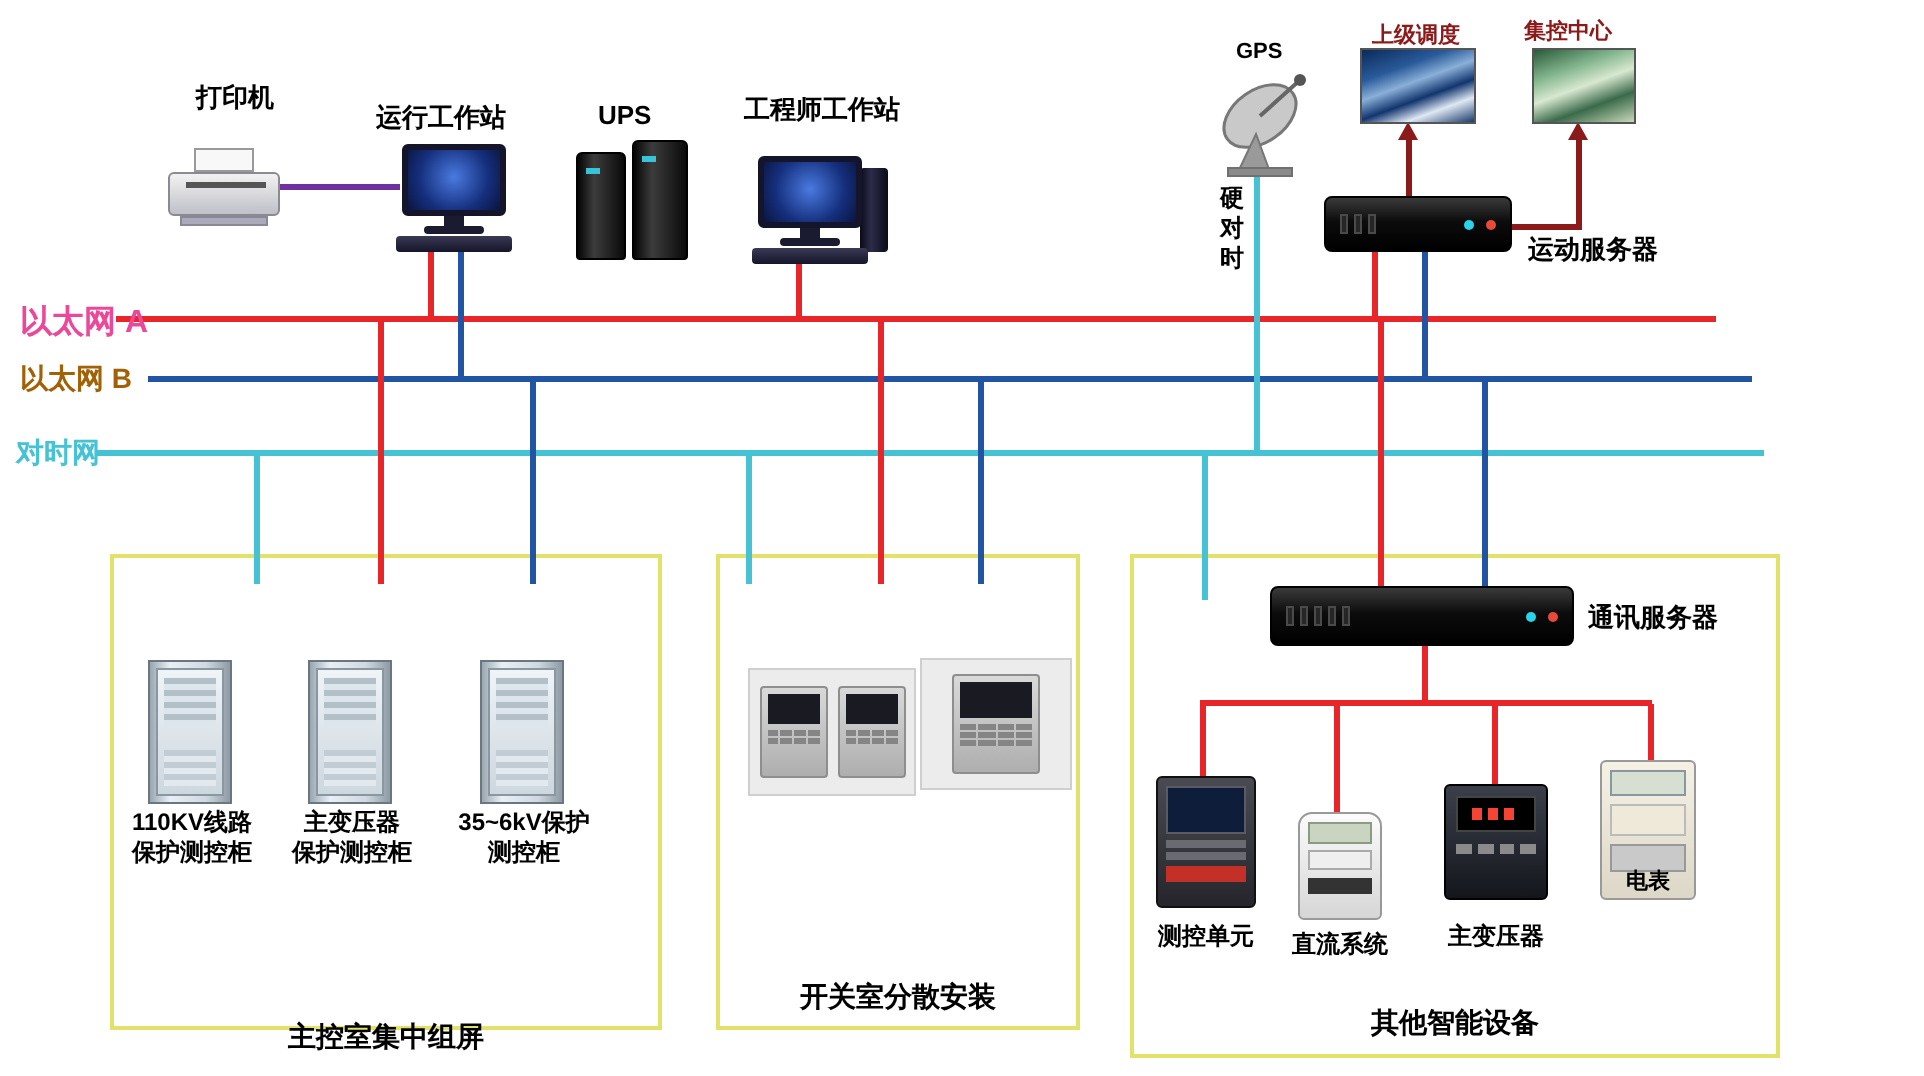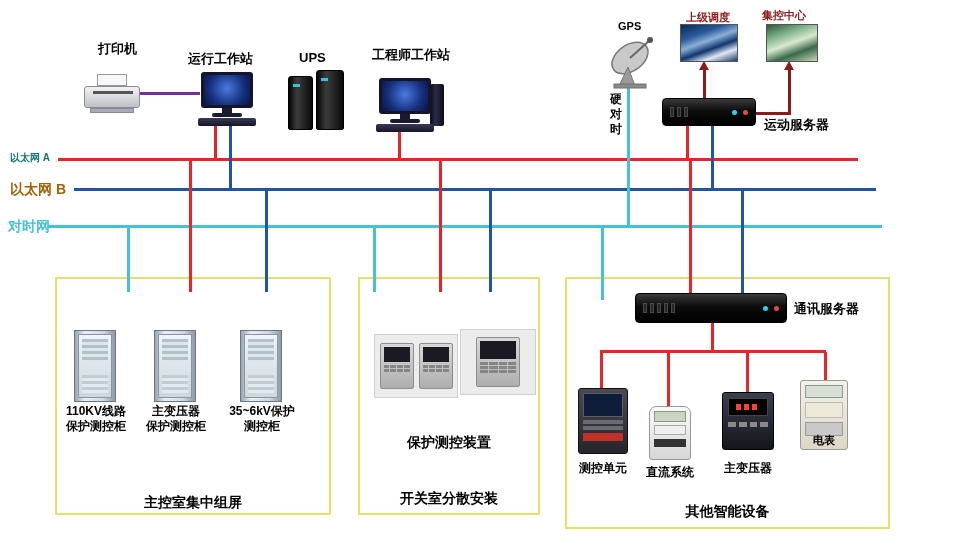"以太网 A" div.lbl { color: #0f766e -> #ec4899; font-size: 10px -> 16px }
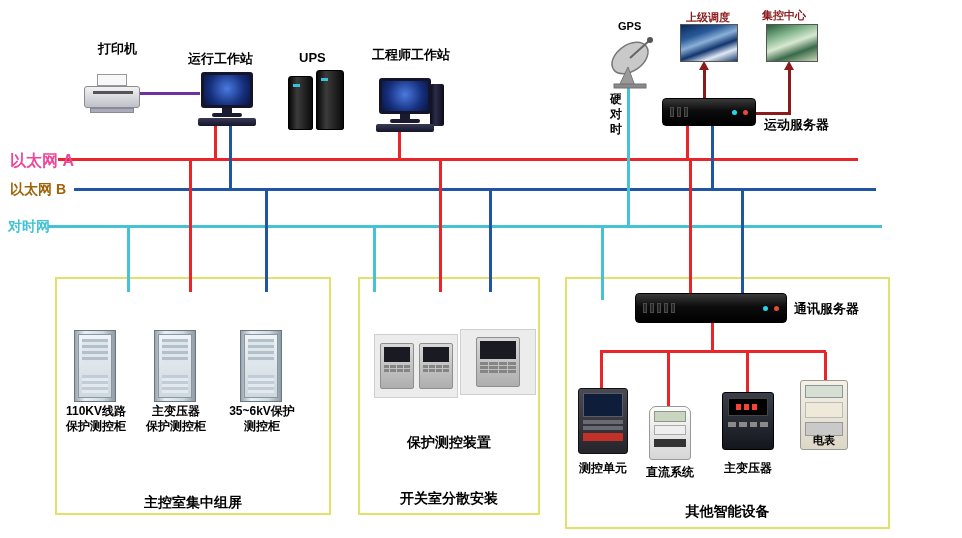"保护测控装置" div.lbl { html: <div>保护测控装置</div> -> none }
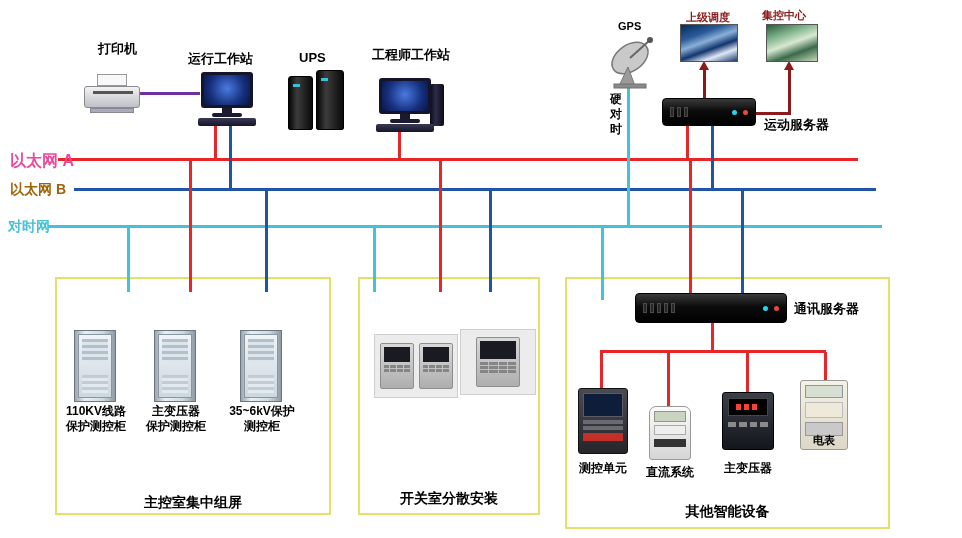"主控室集中组屏" div.lbl { top: 494px -> 510px }
